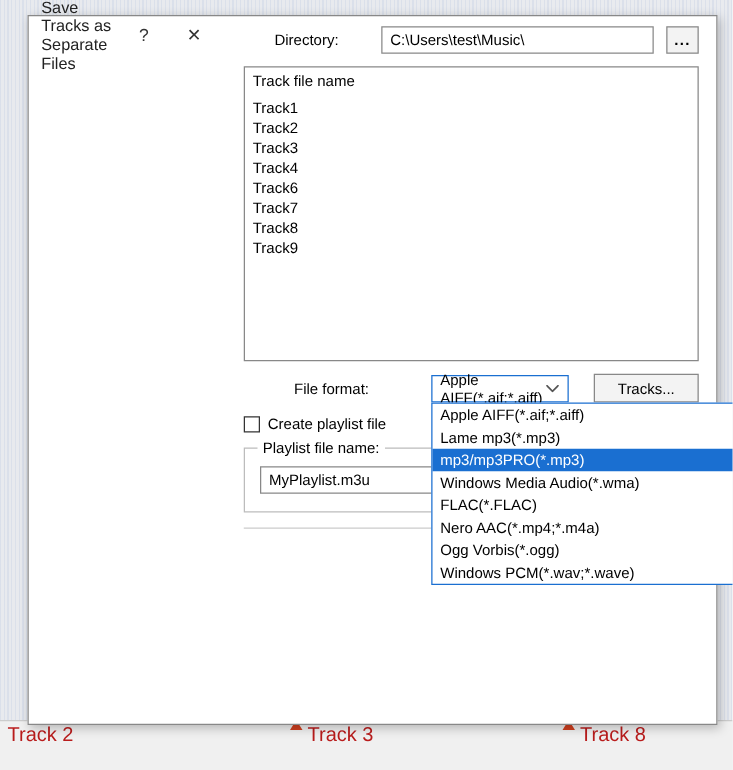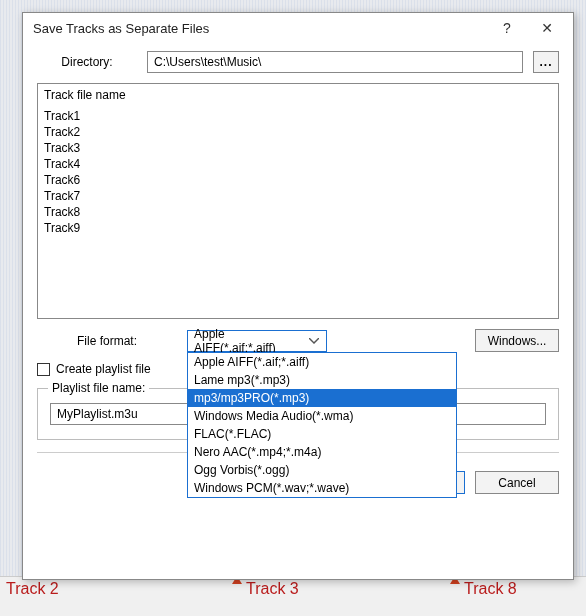"Save Tracks as Separate Files" .dialog { flex-direction: column -> none }
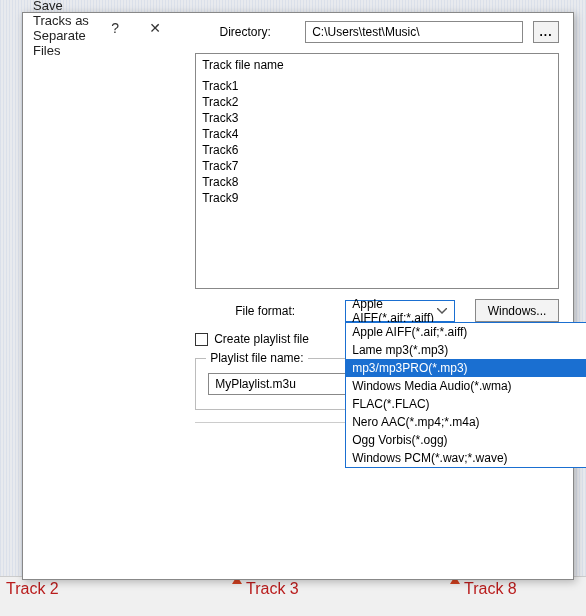"Windows..." button.btn { text: Windows -> Tracks }
